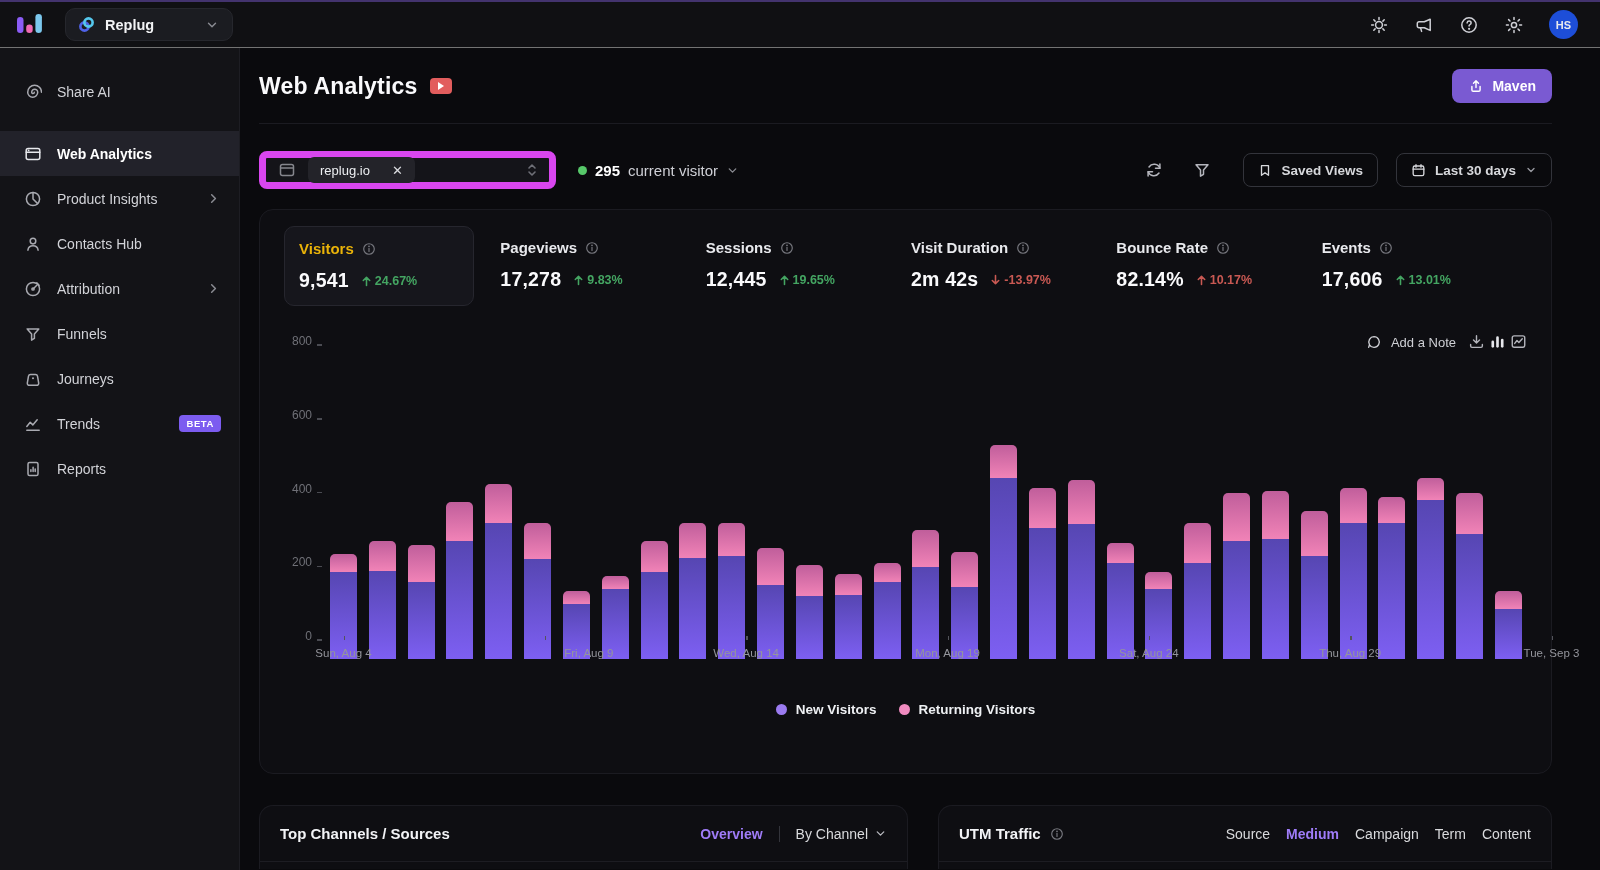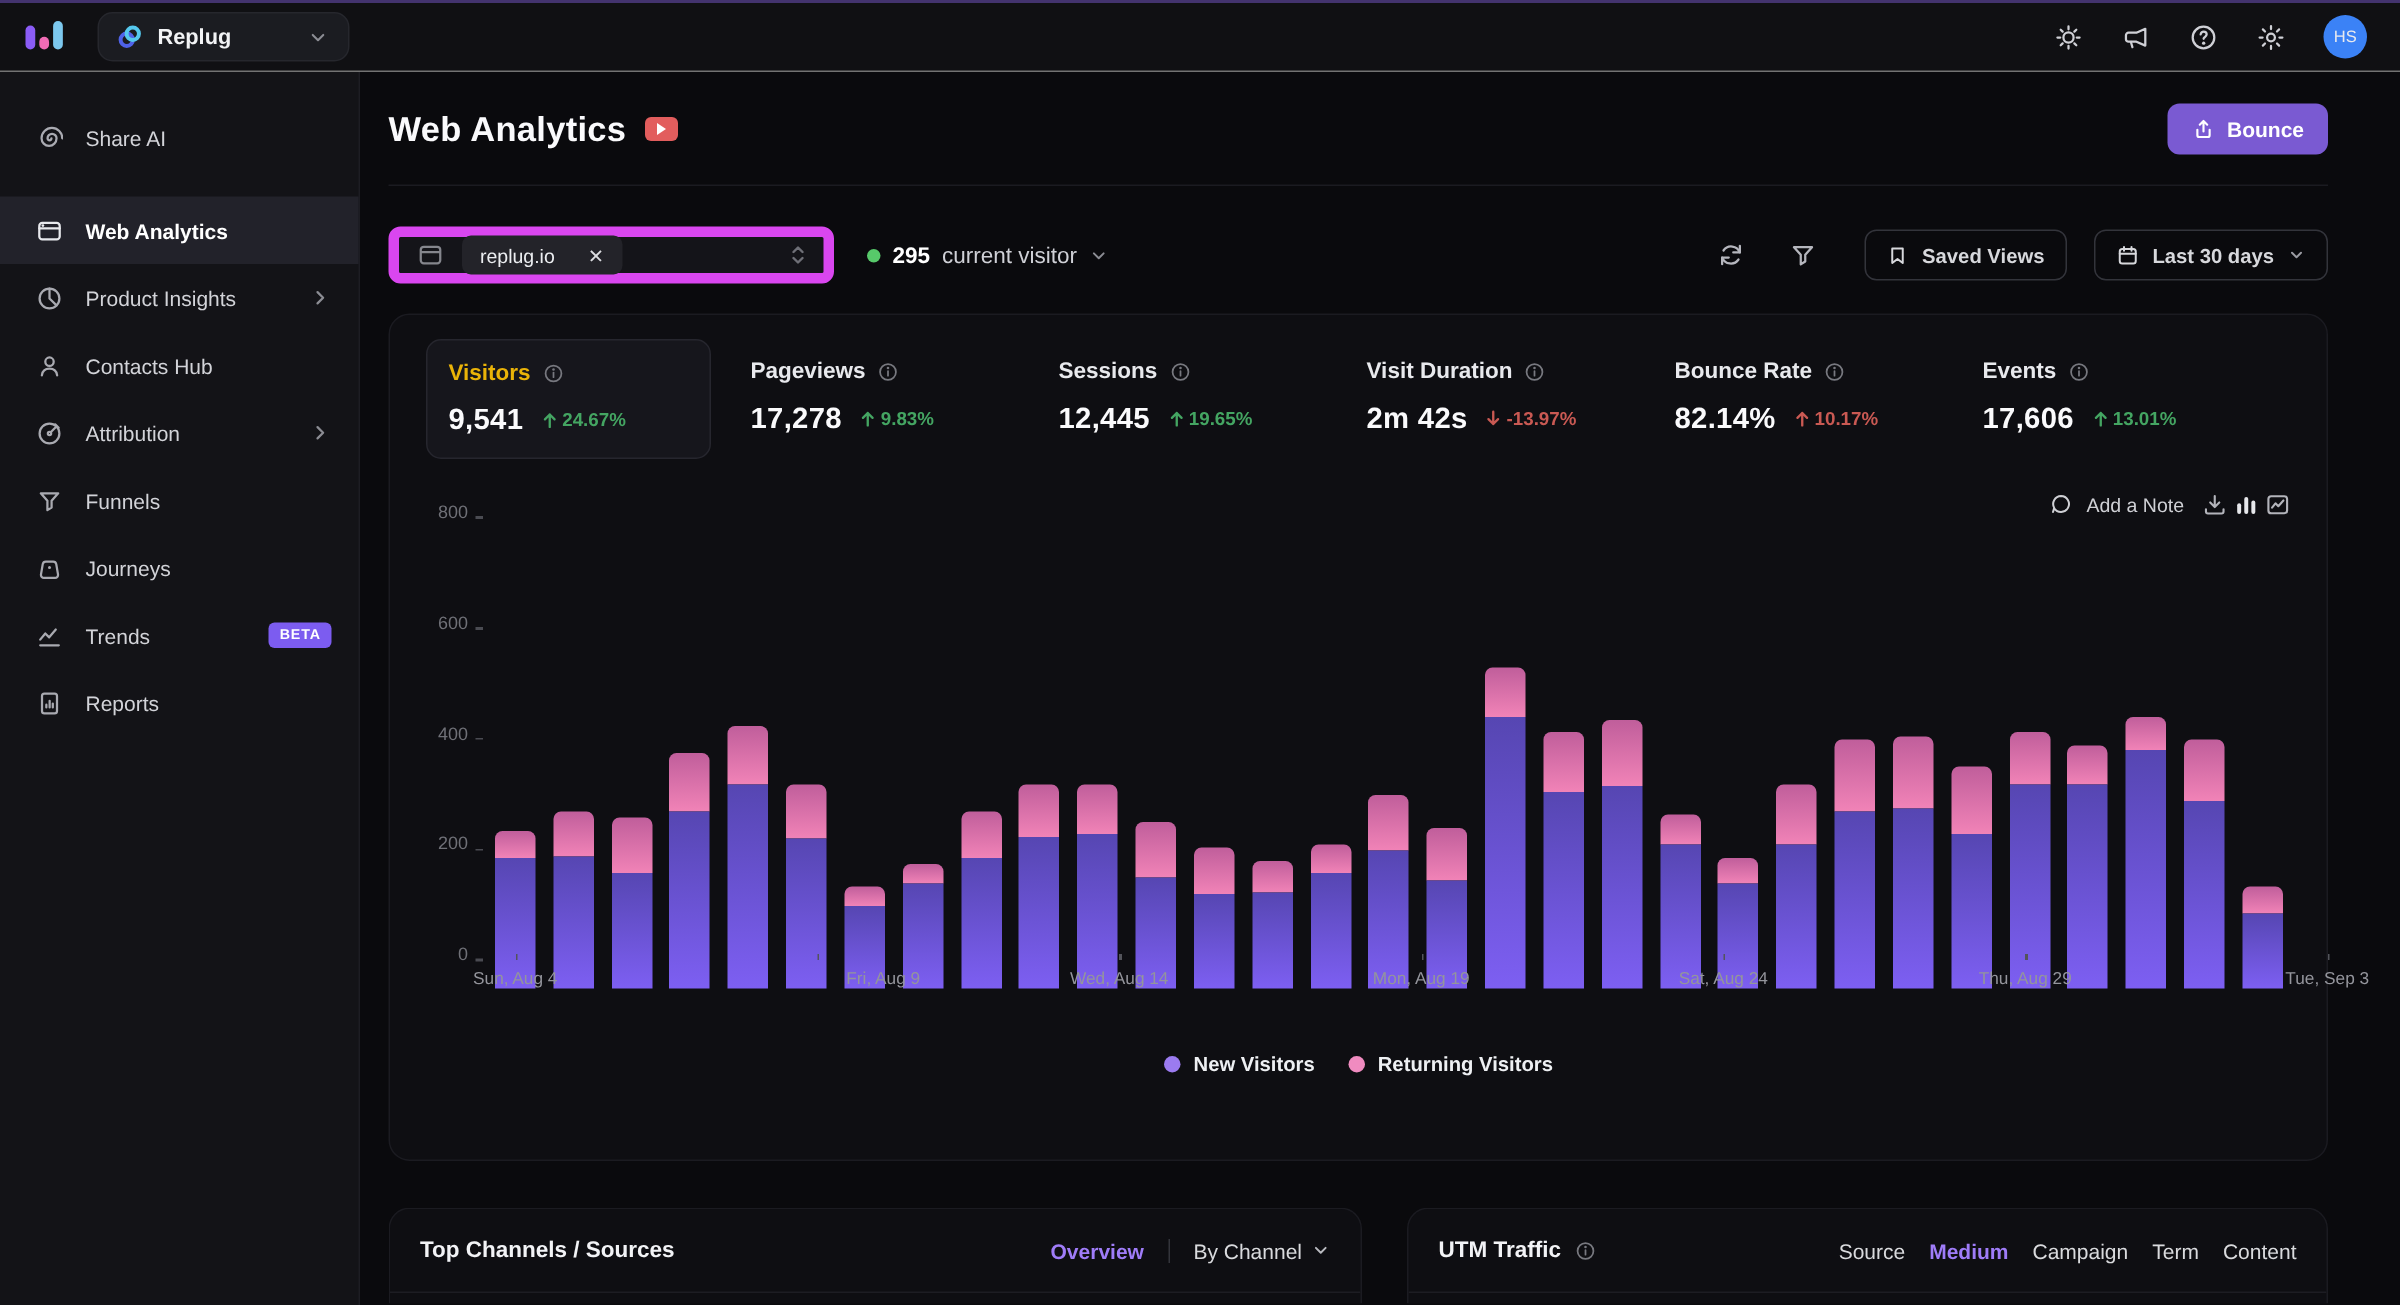"HS" .avatar { background: #3b82f6 -> #1d4ed8; font-weight: 400 -> 700 }
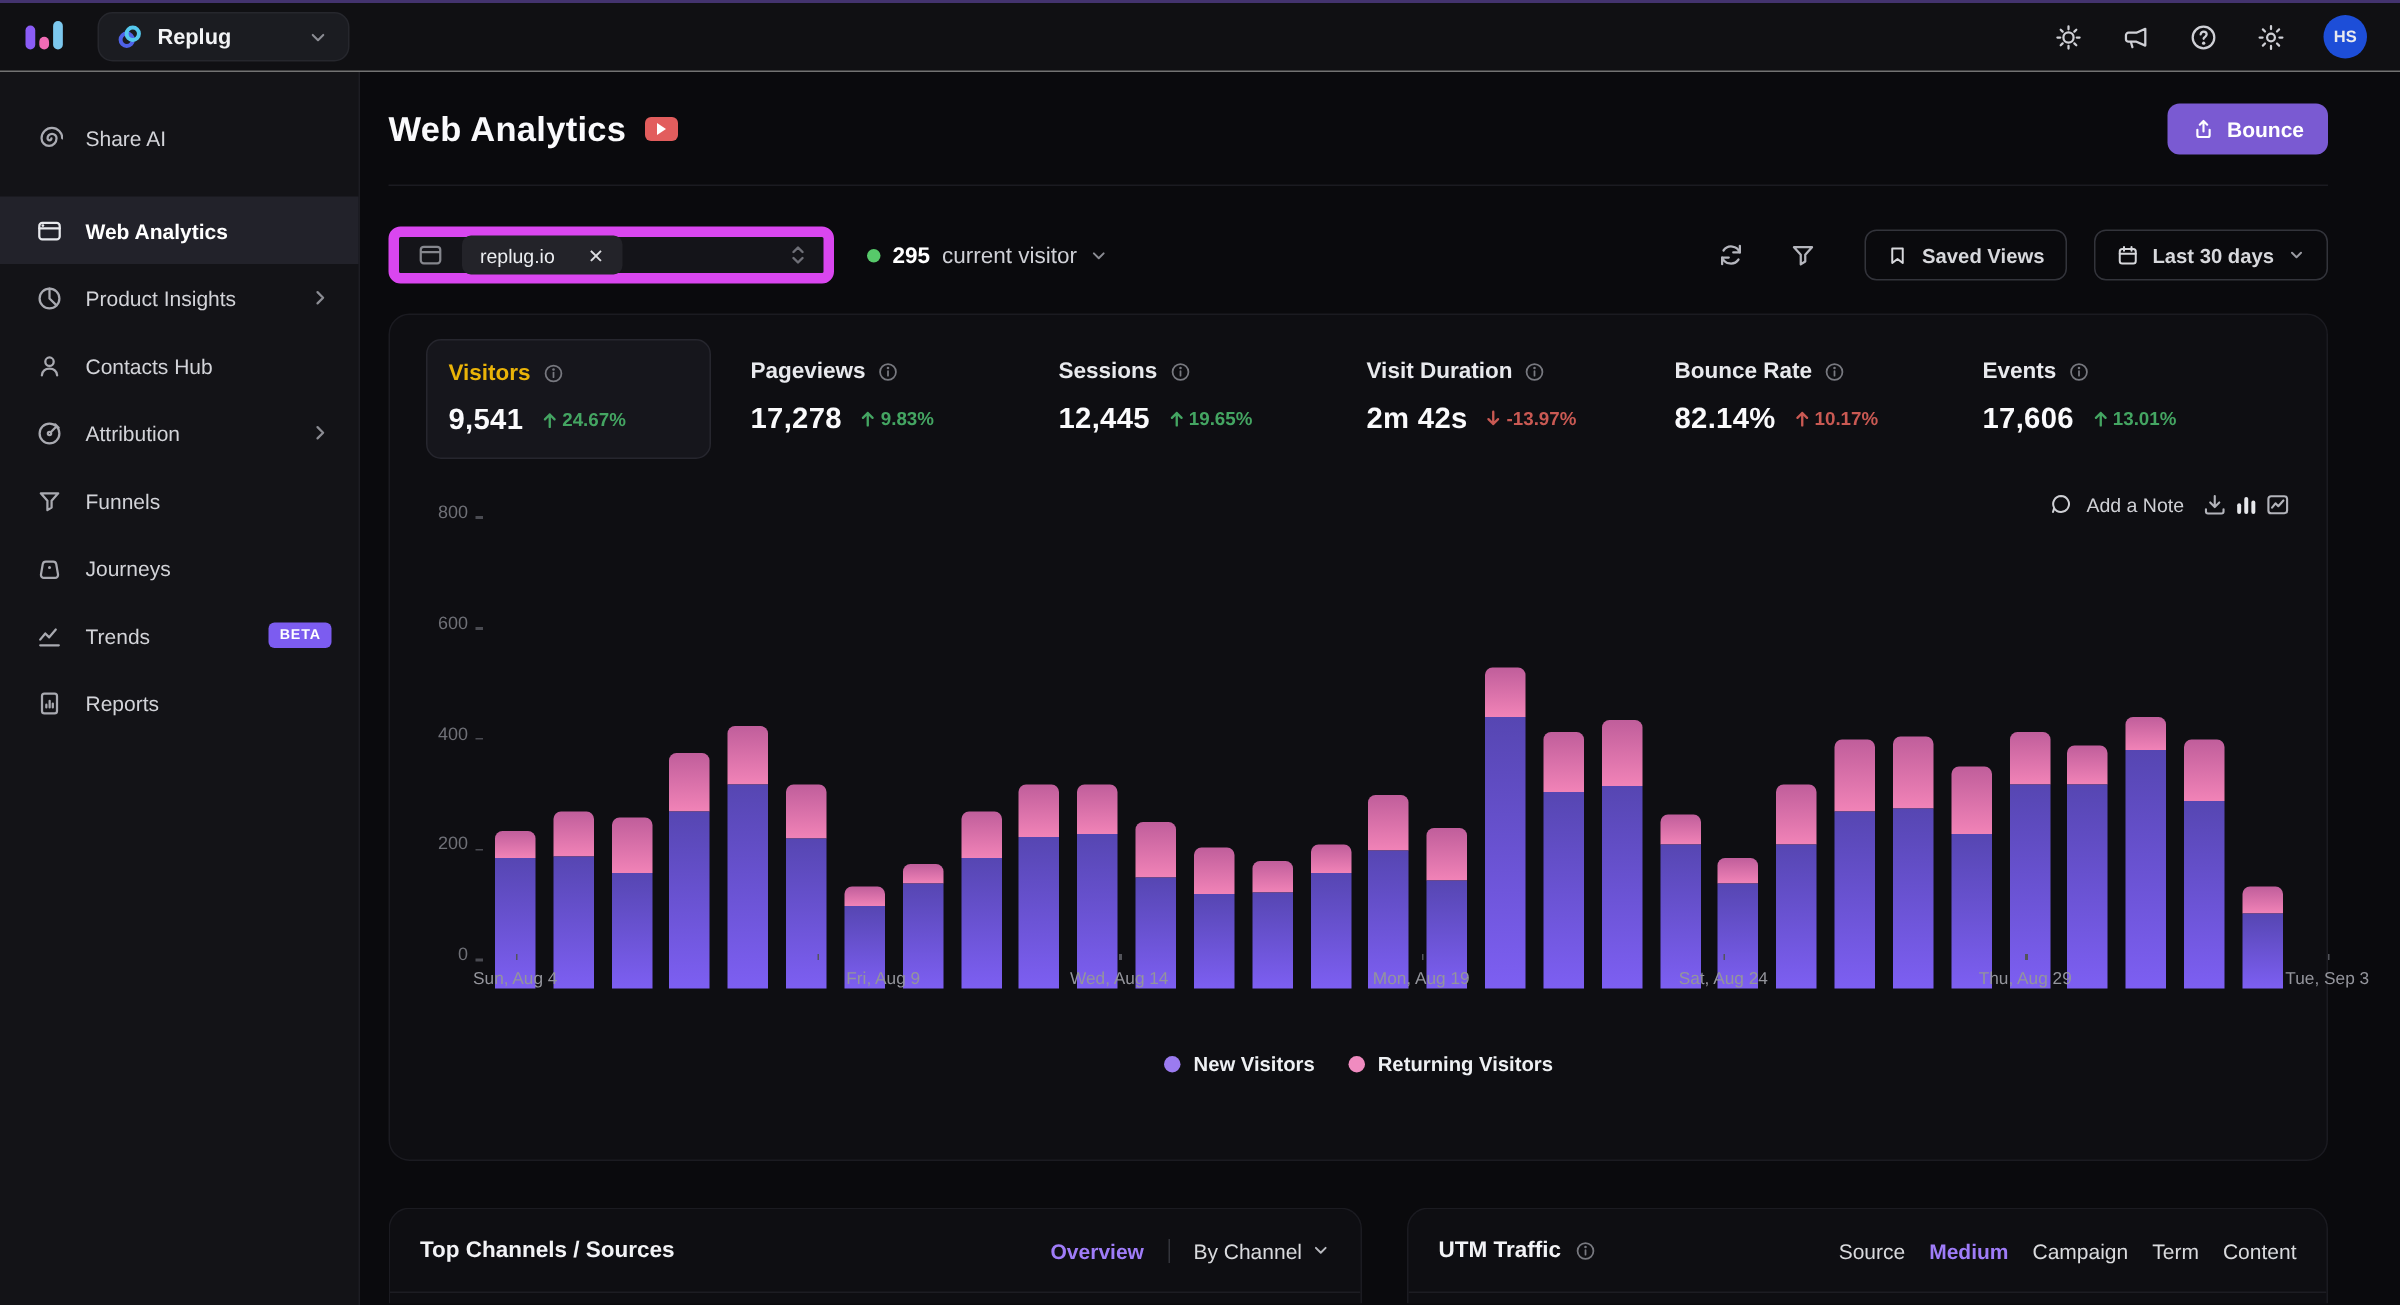"Bounce" span { text: Bounce -> Maven }
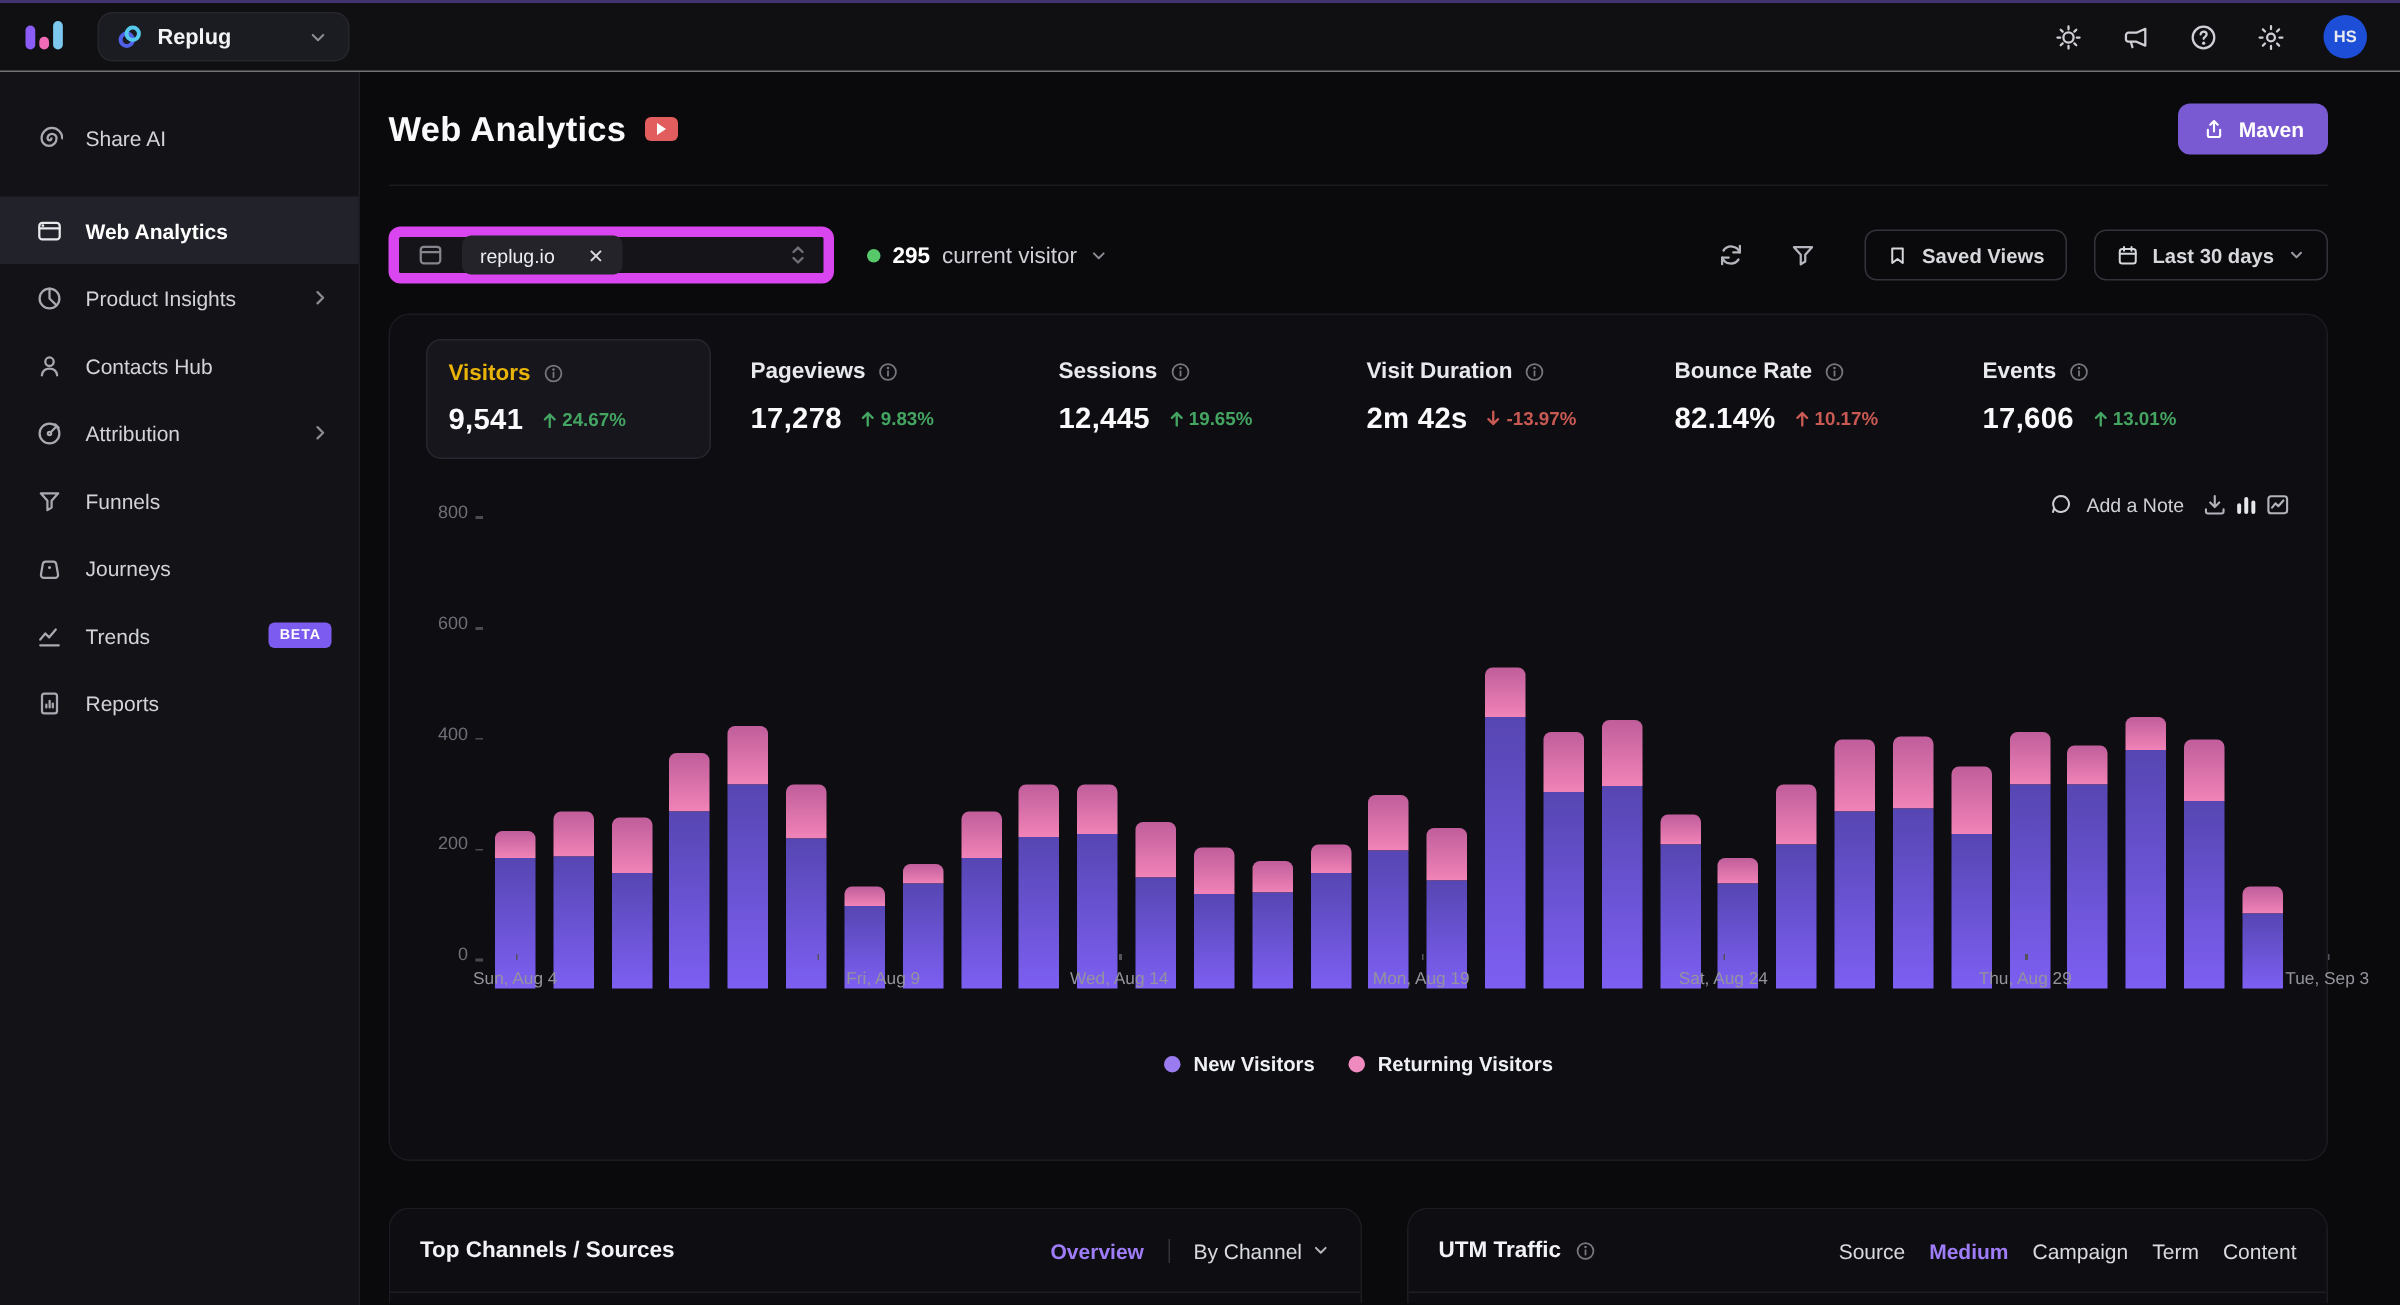"Add a Note" .chart-toolbar { align-items: flex-start -> flex-end }
